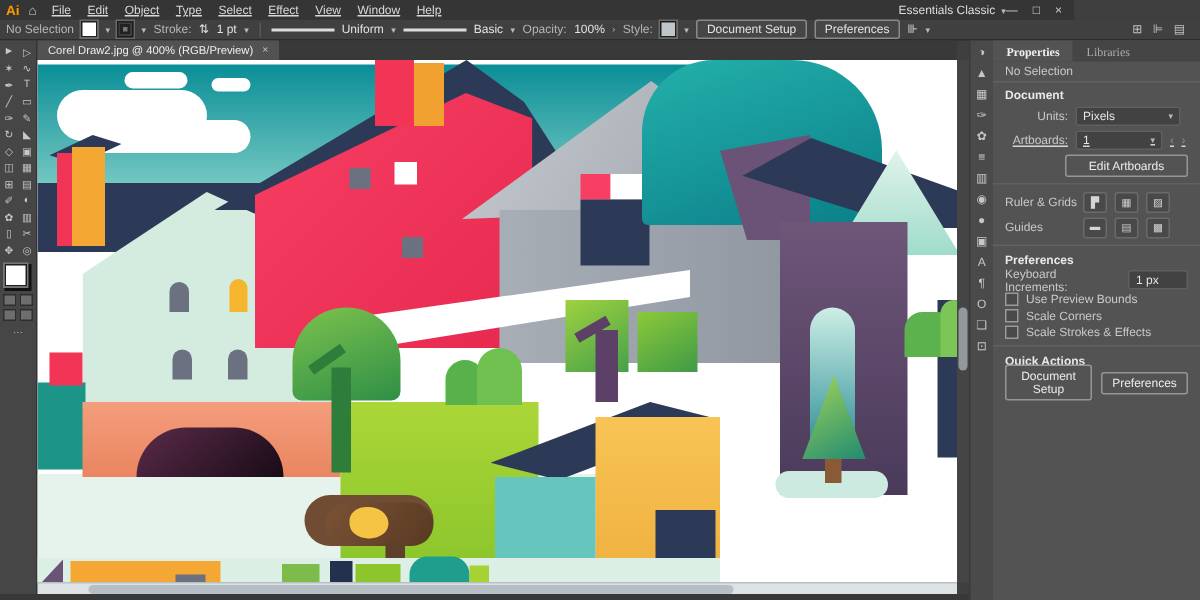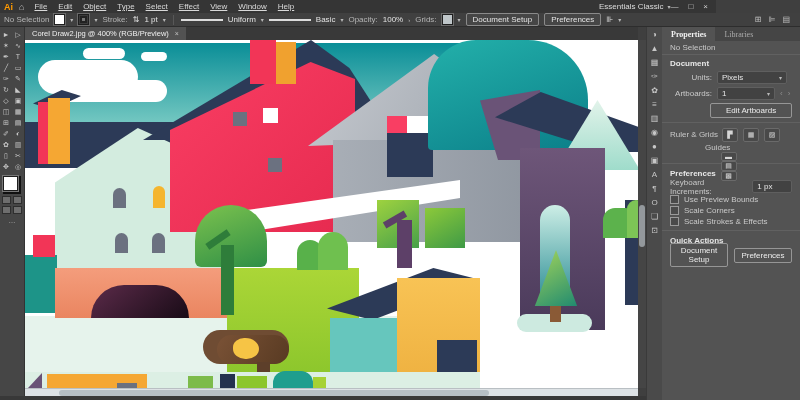"Grids:" span.dim { text: Grids -> Style }
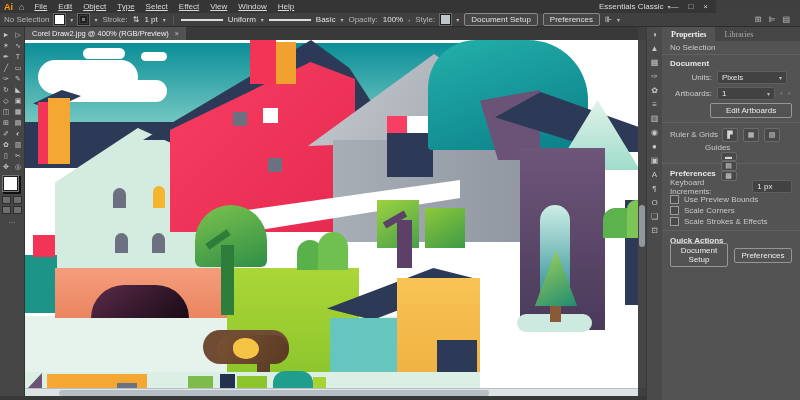"Artboards:" div.prow { text-decoration: none -> underline }
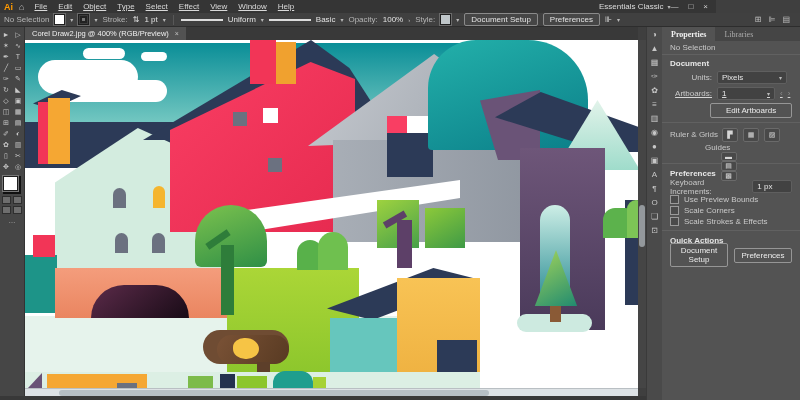"Guides" div.prow { flex-direction: column -> none }
